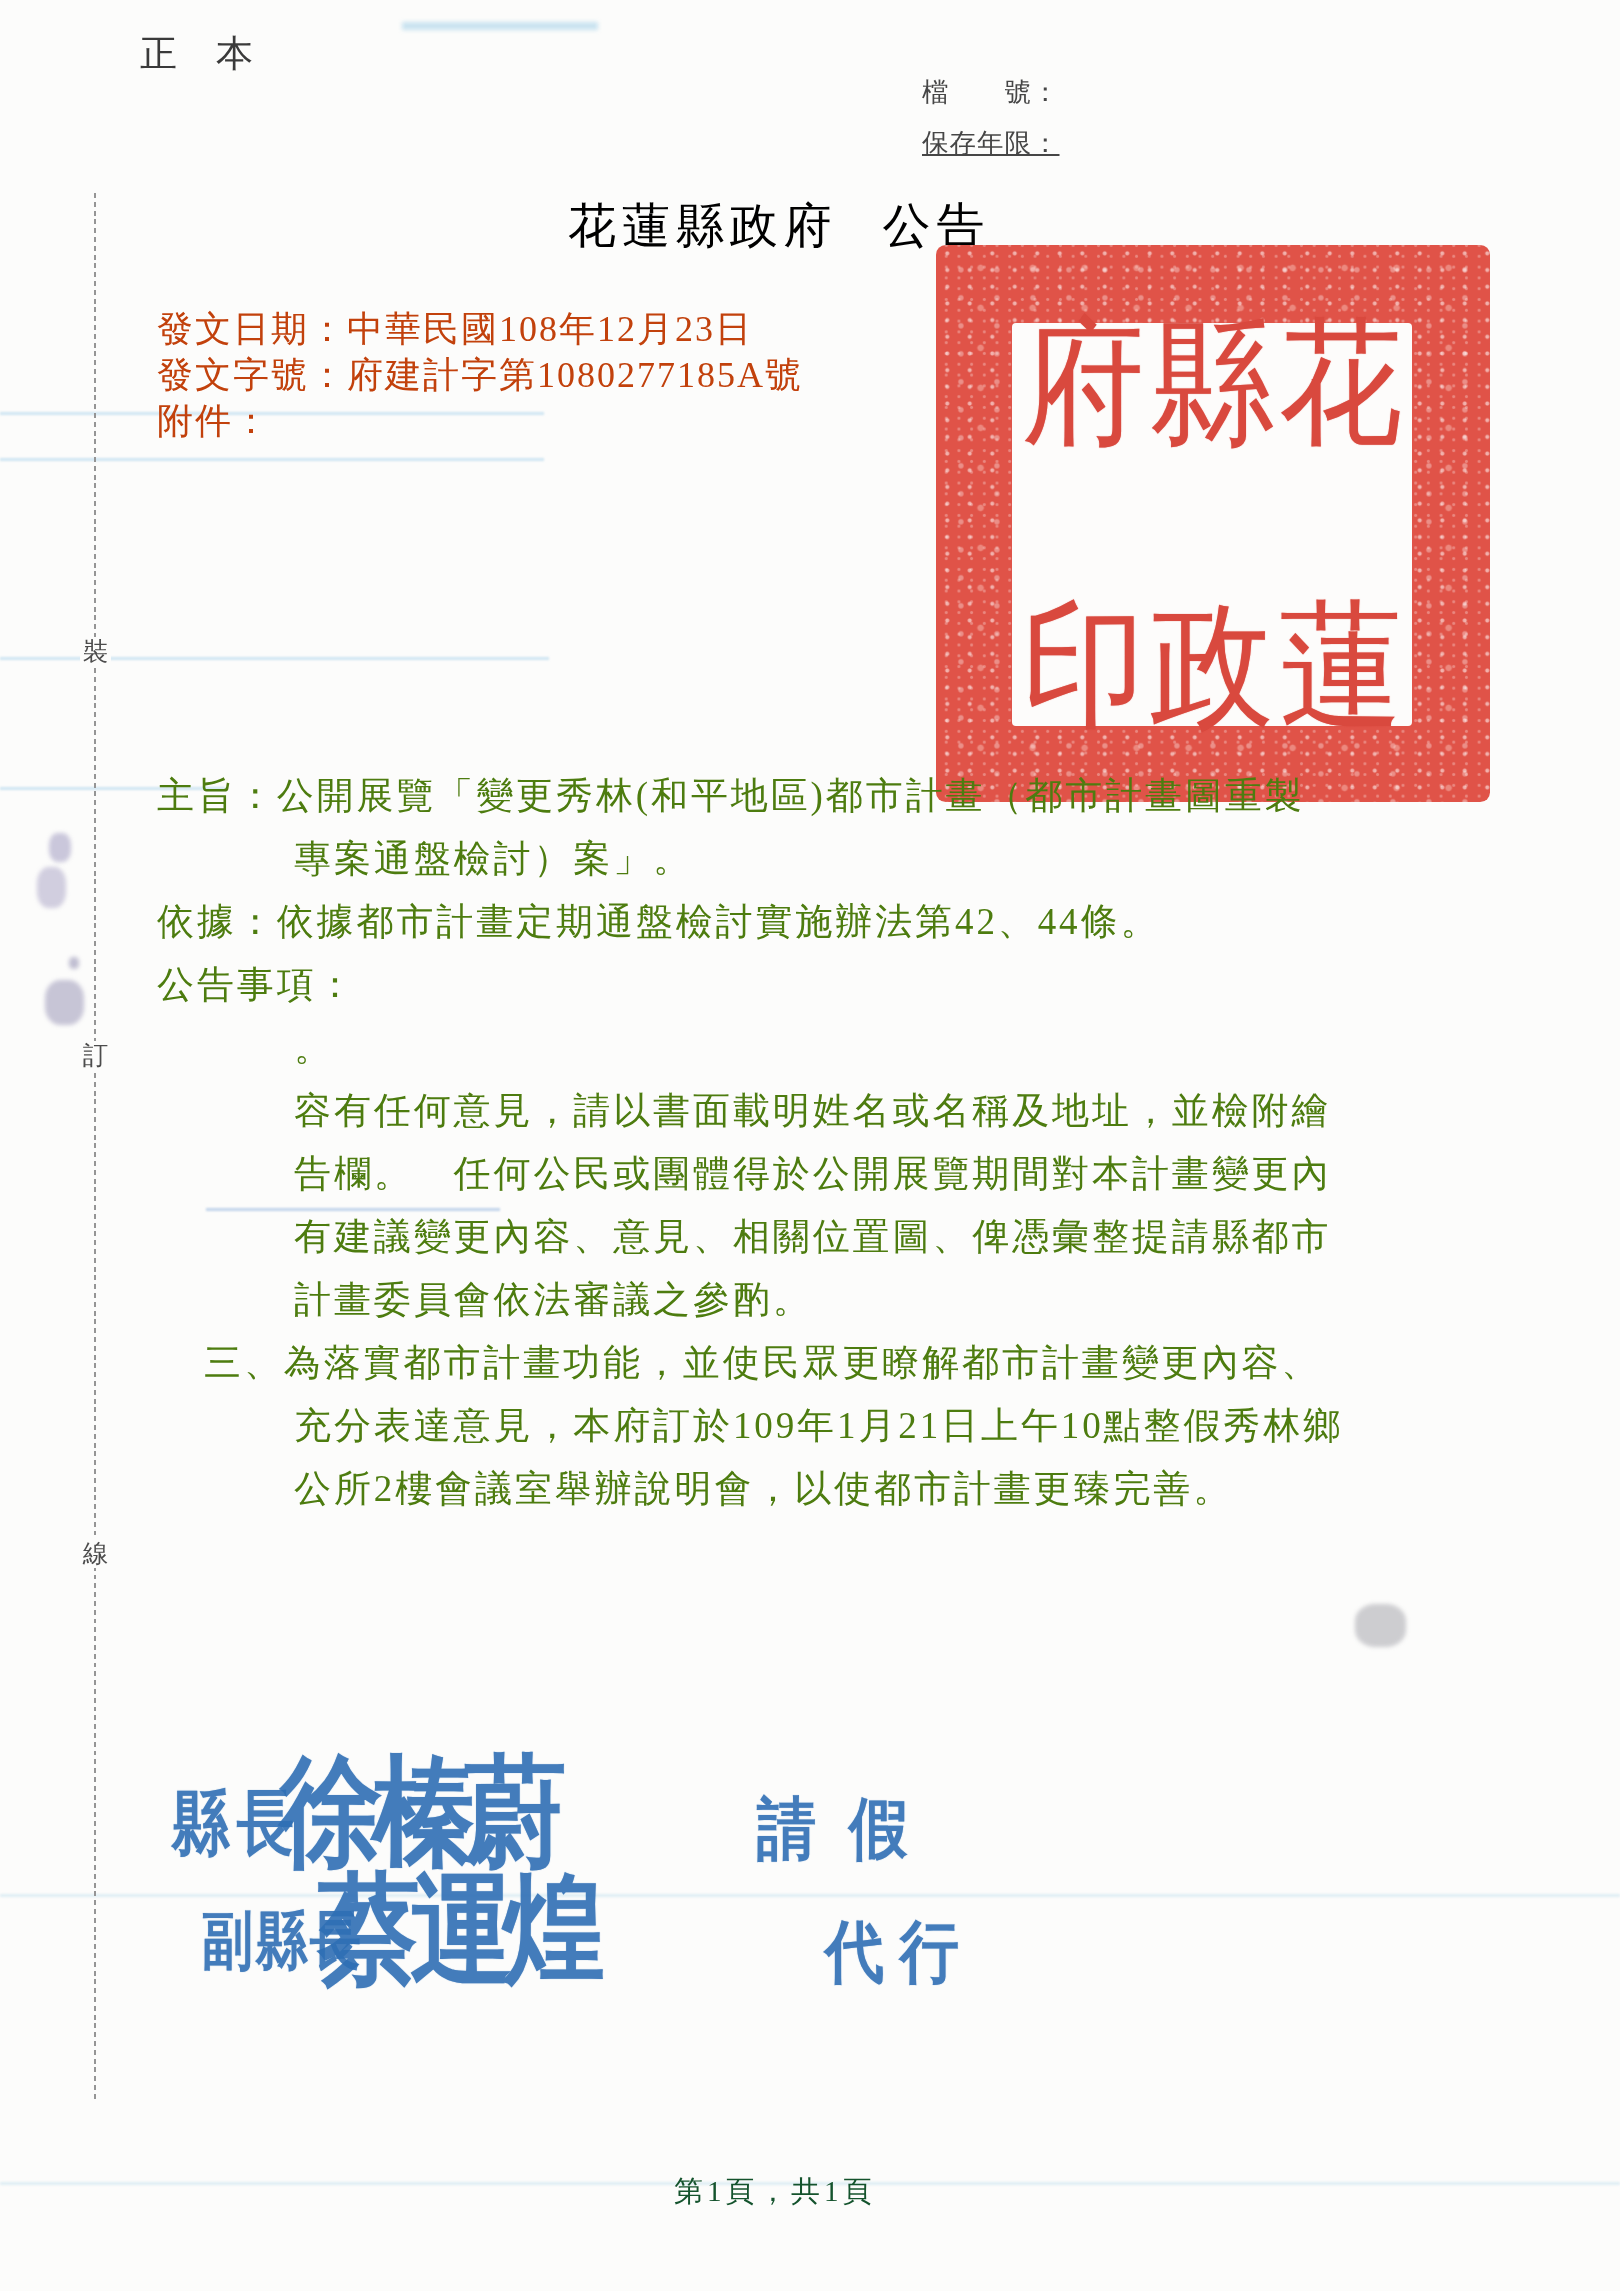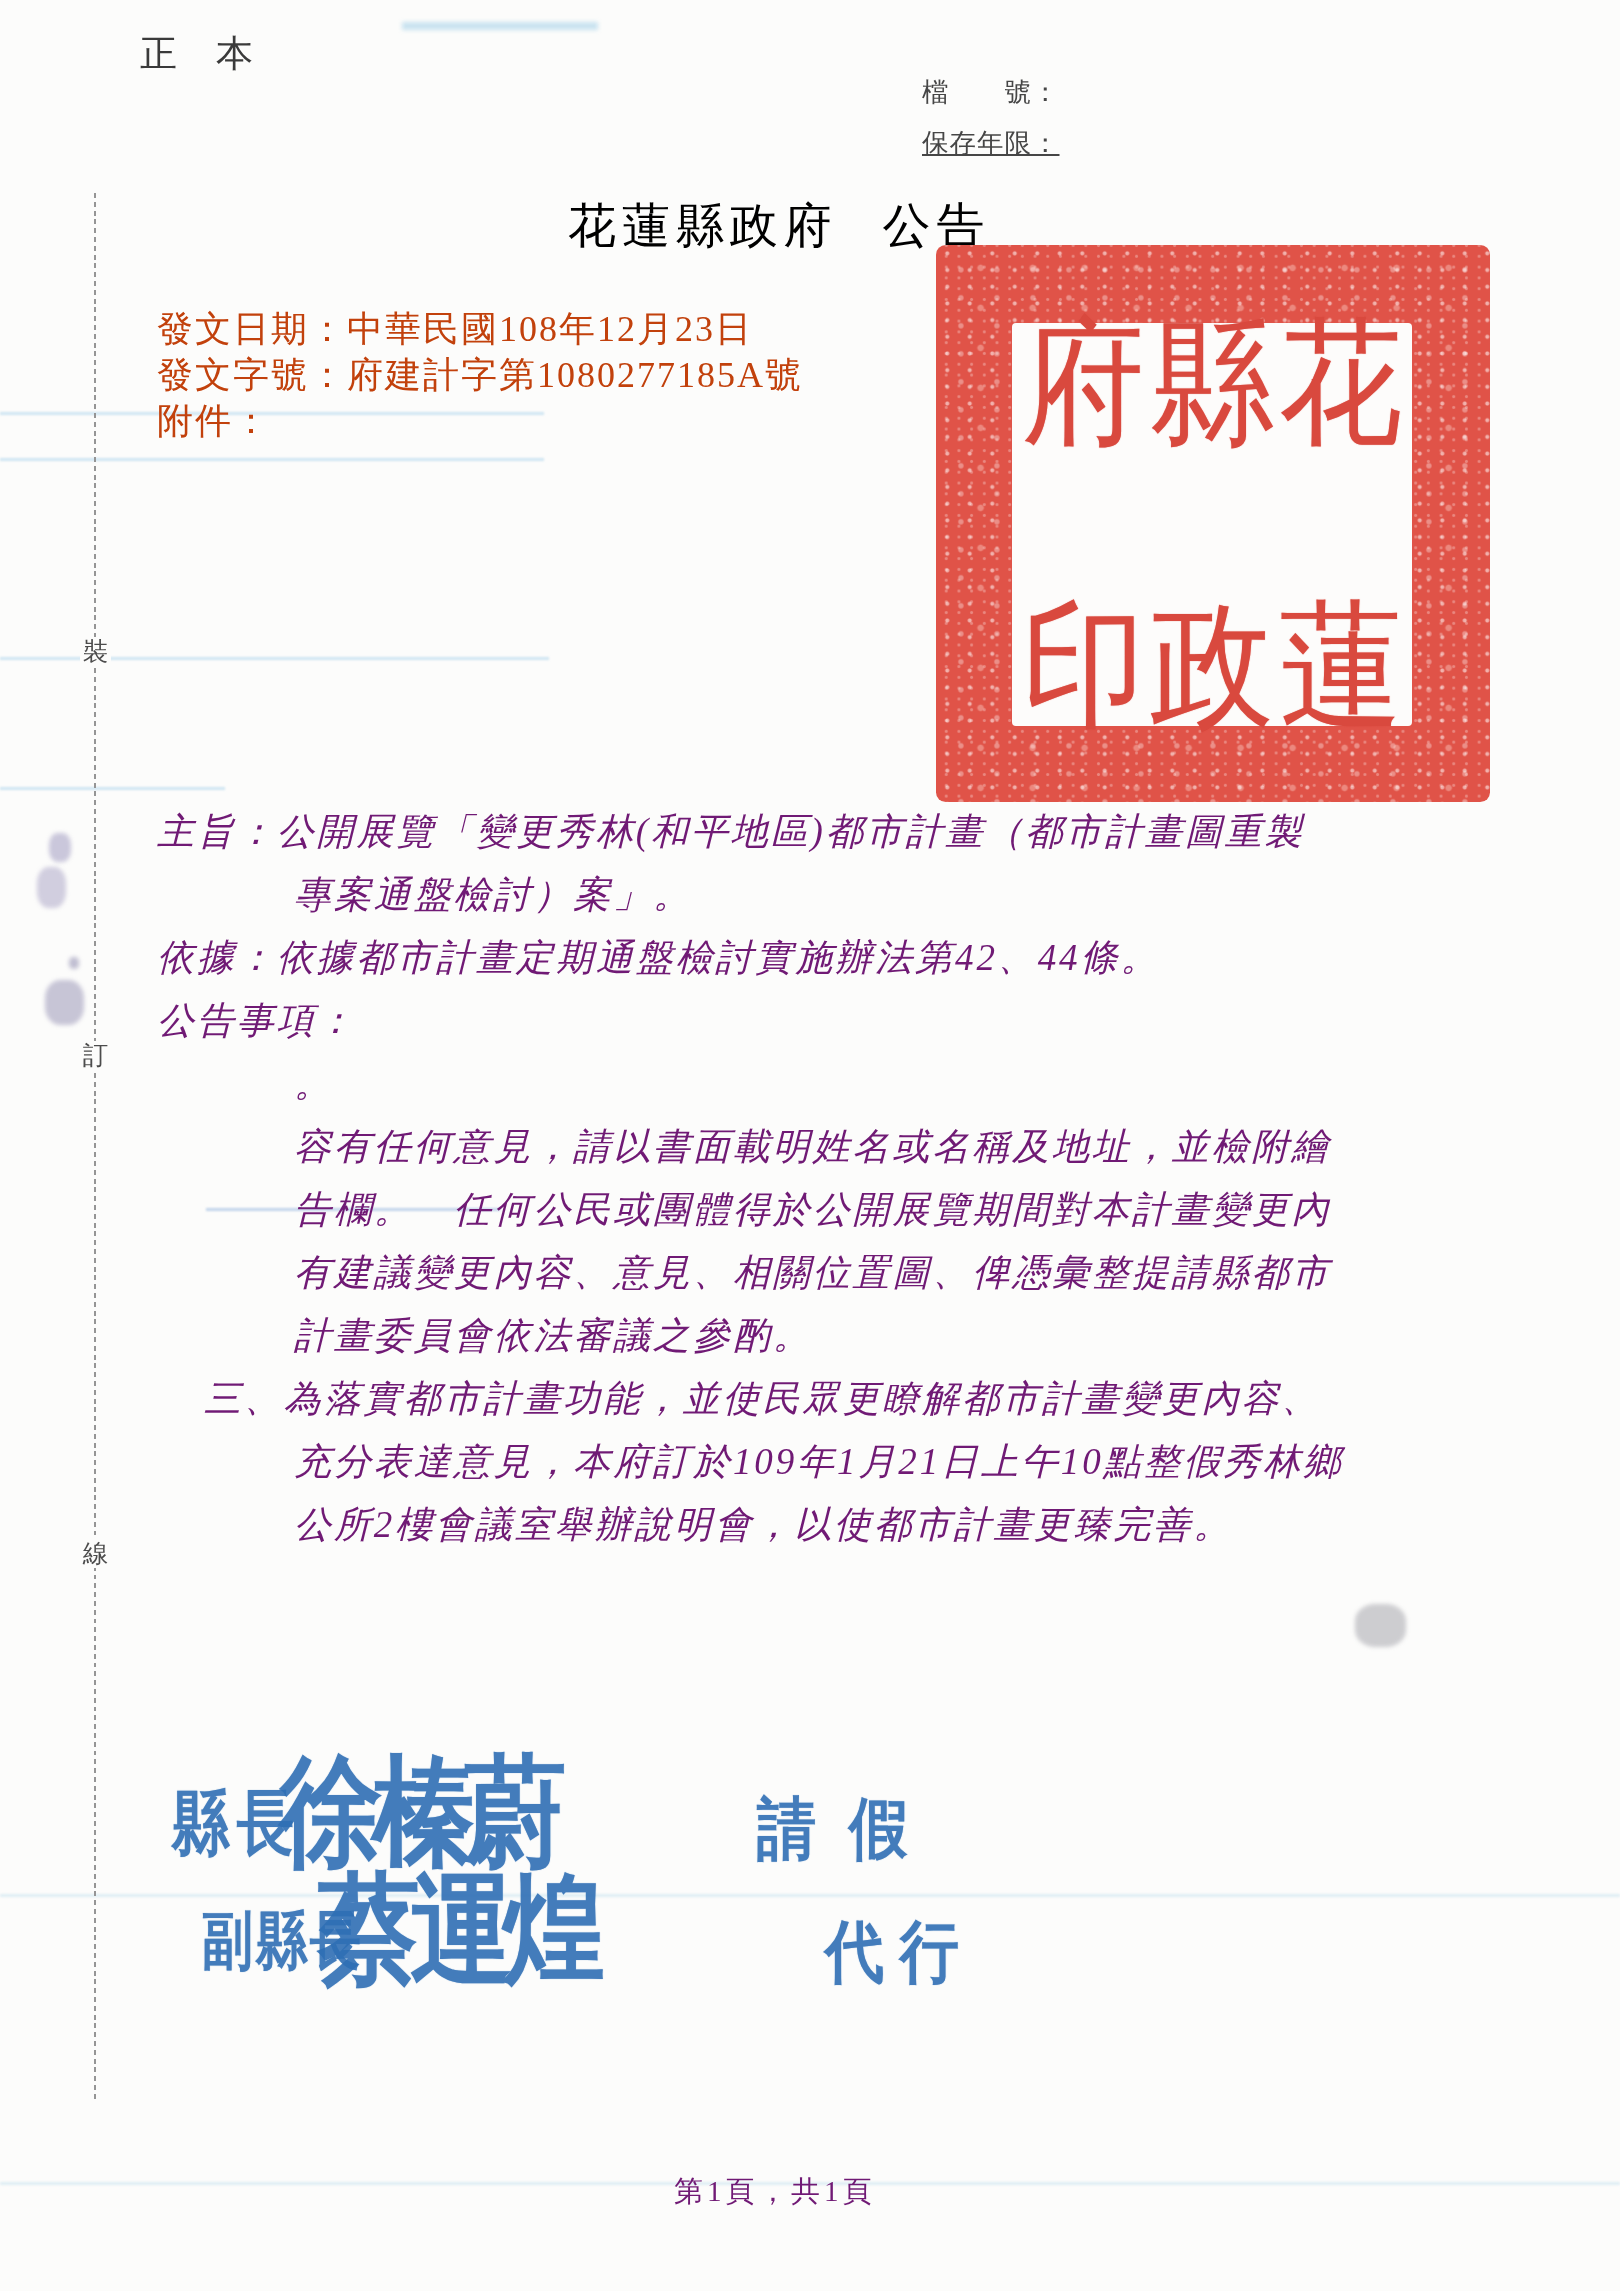"主旨：公開展覽「變更秀林(和平地區)都市計畫（都市計畫圖重製" .body-text { color: #701a75 -> #4d7c0f; font-style: italic -> none; top: 800px -> 764px }
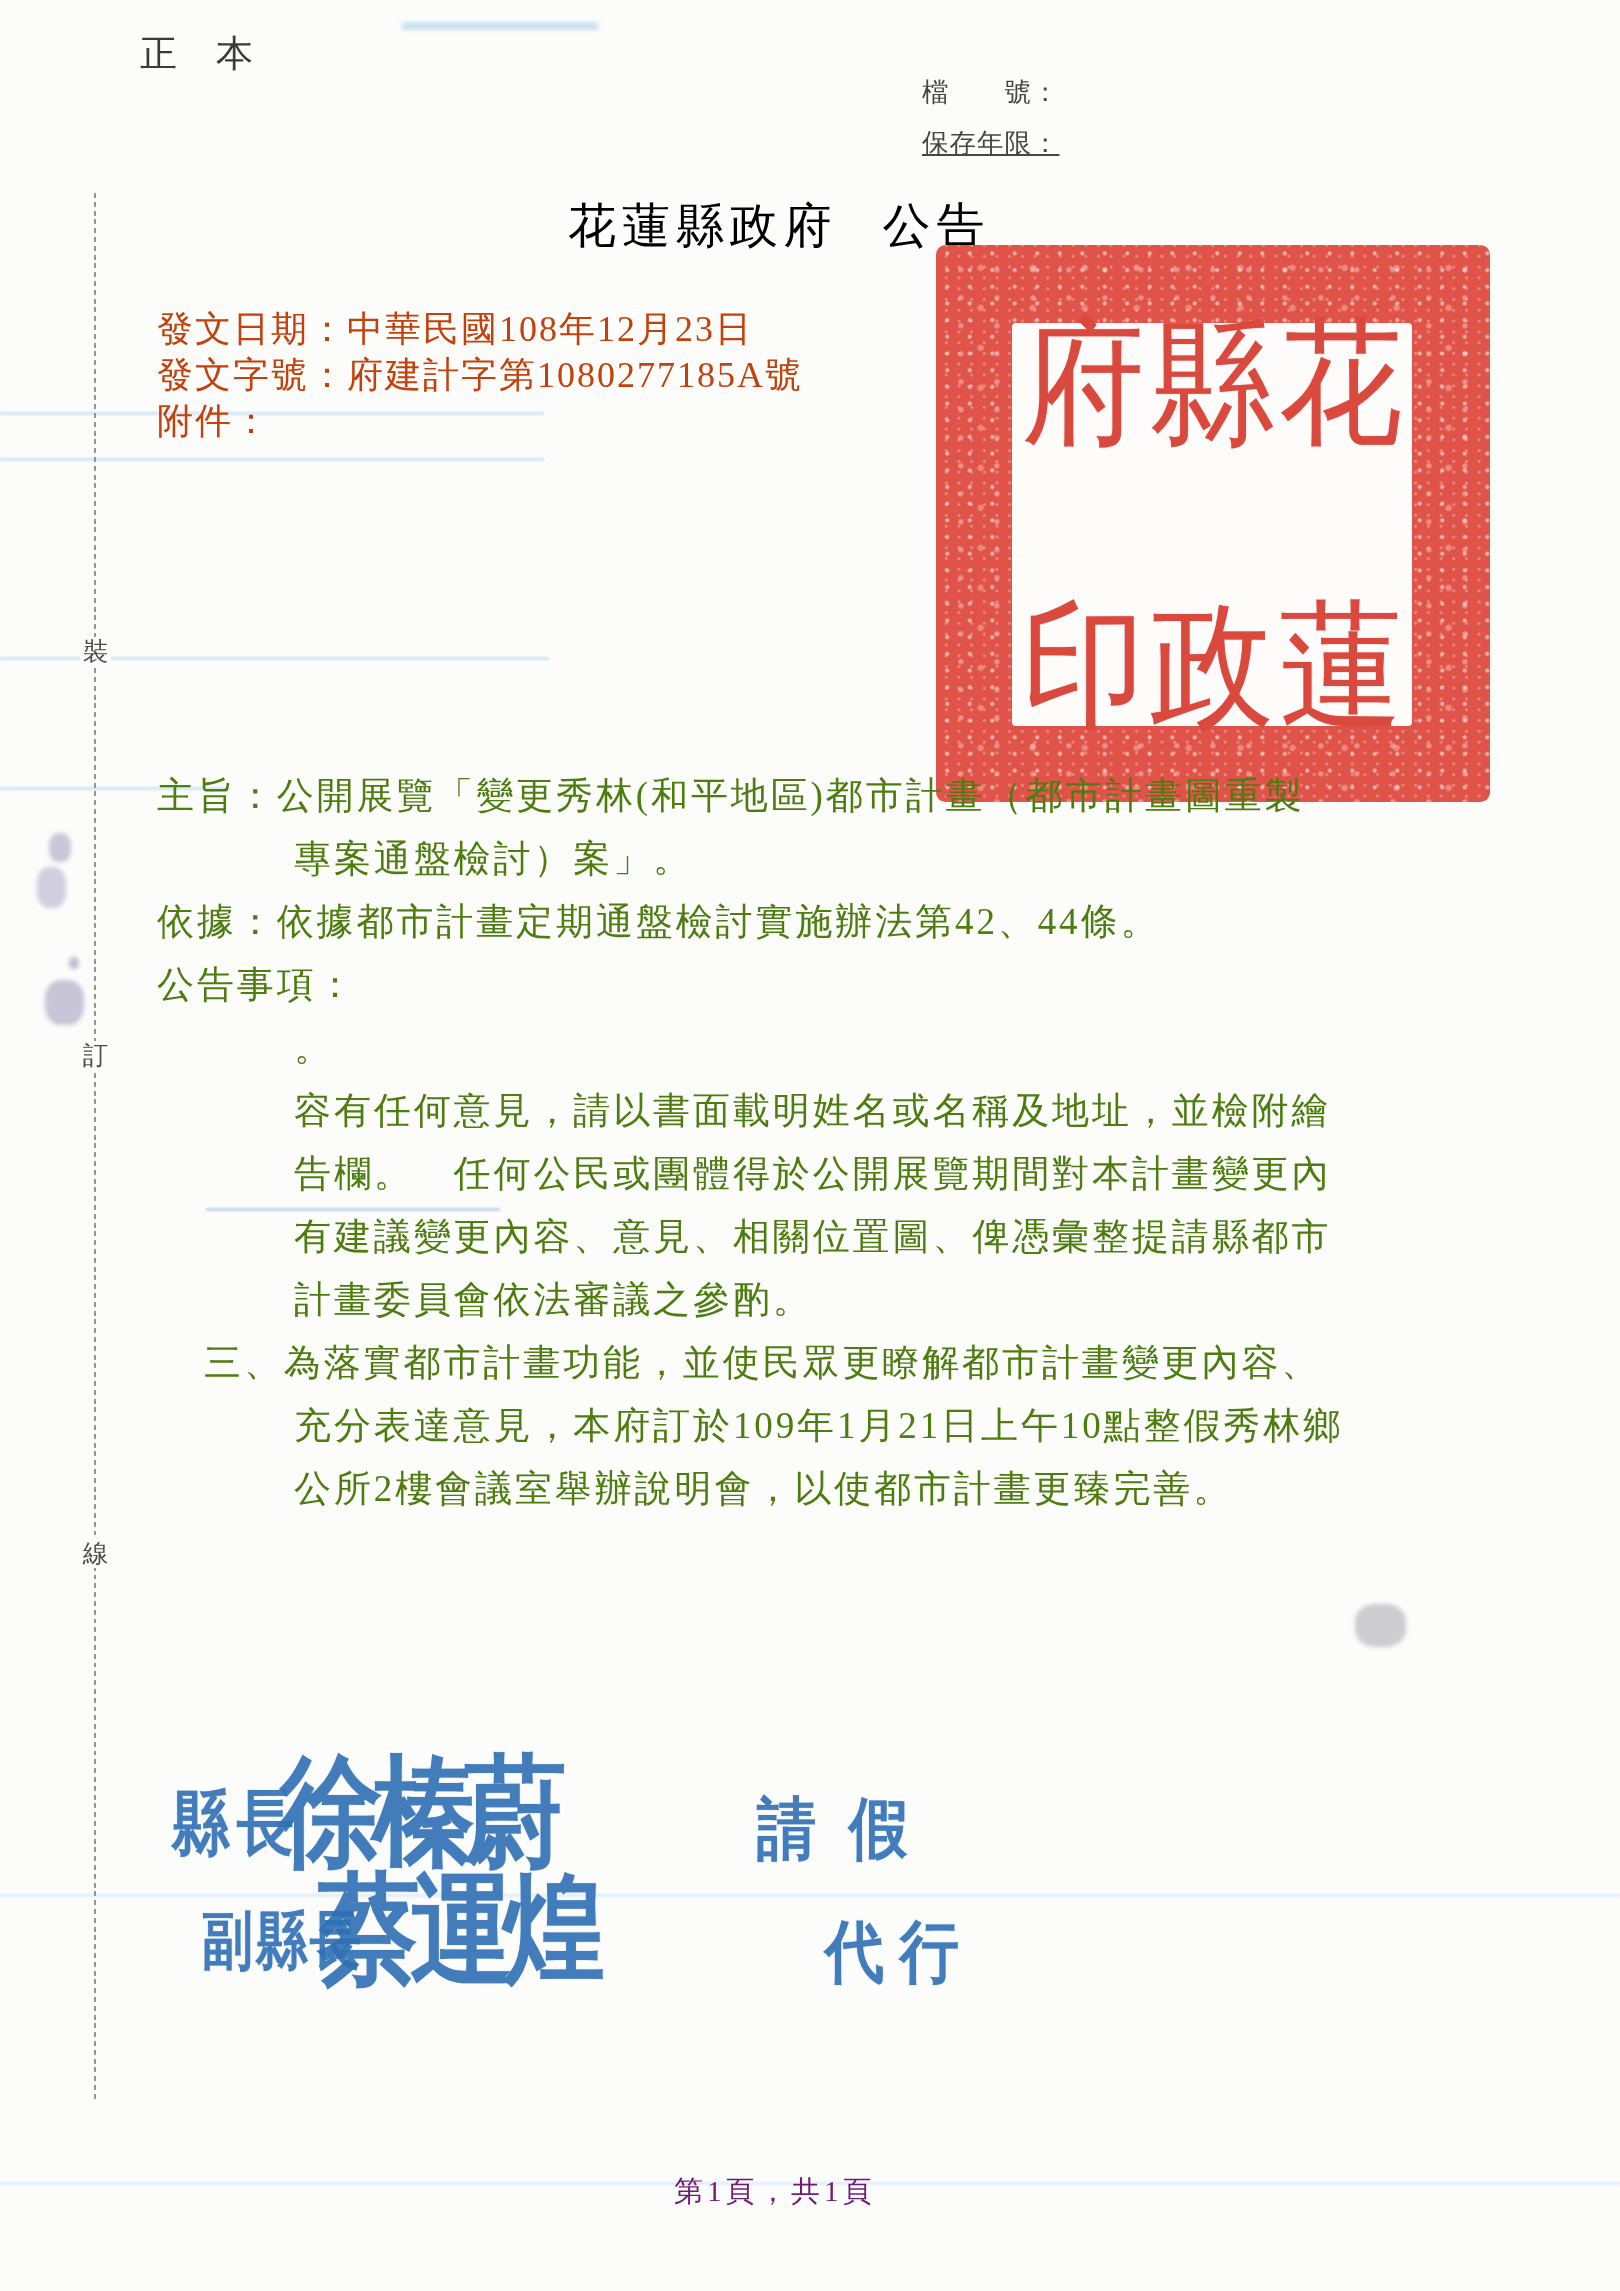"第1頁，共1頁" .footer { color: #701a75 -> #14532d }
